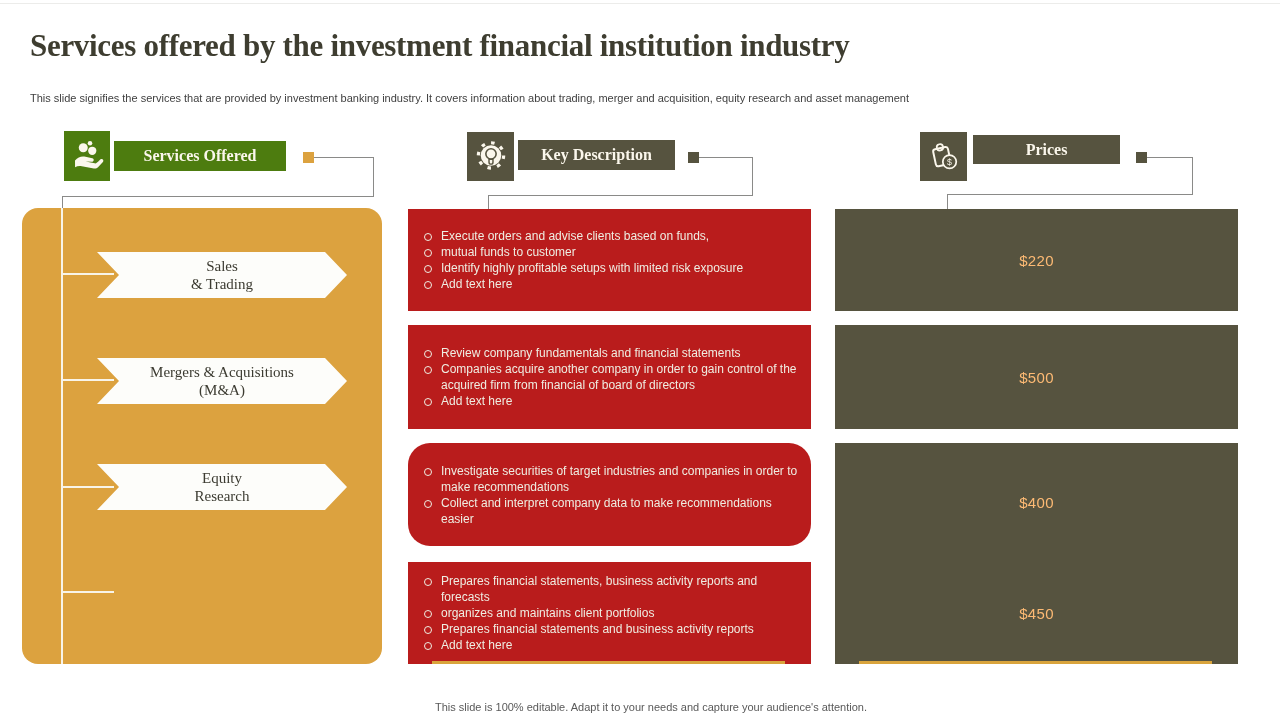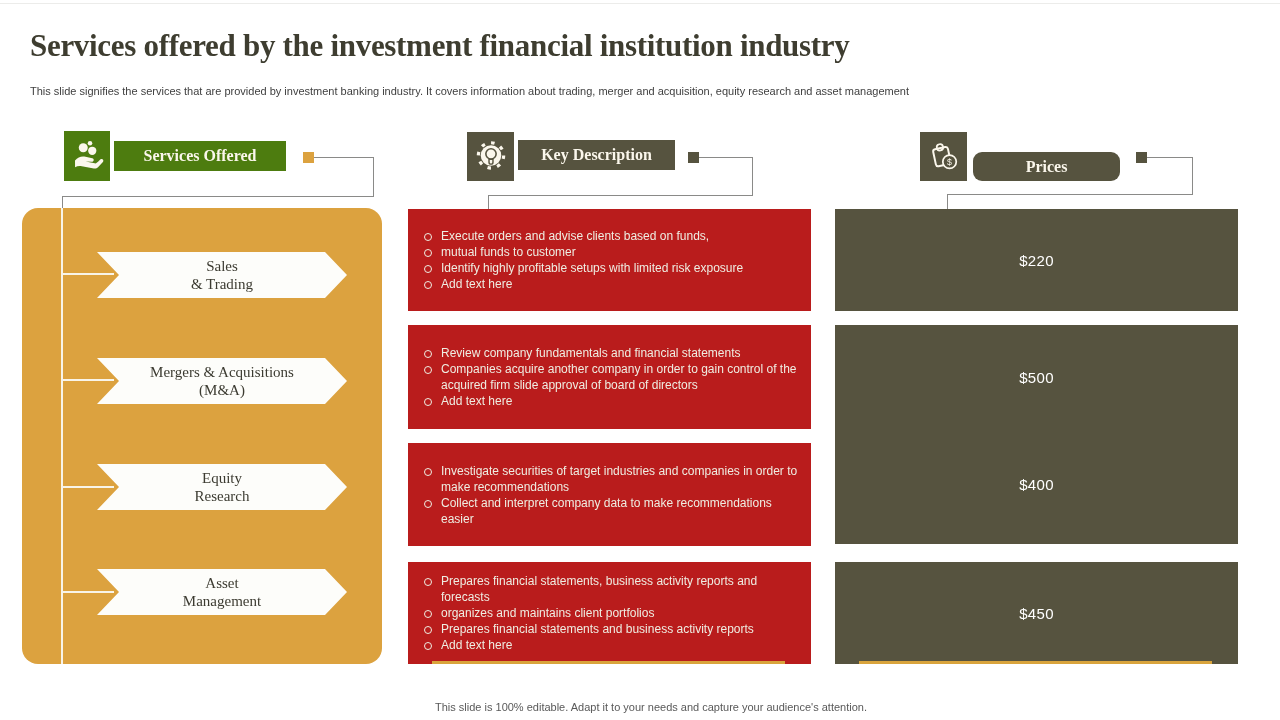"This slide signifies the services" .subtitle { top: 85px -> 92px }
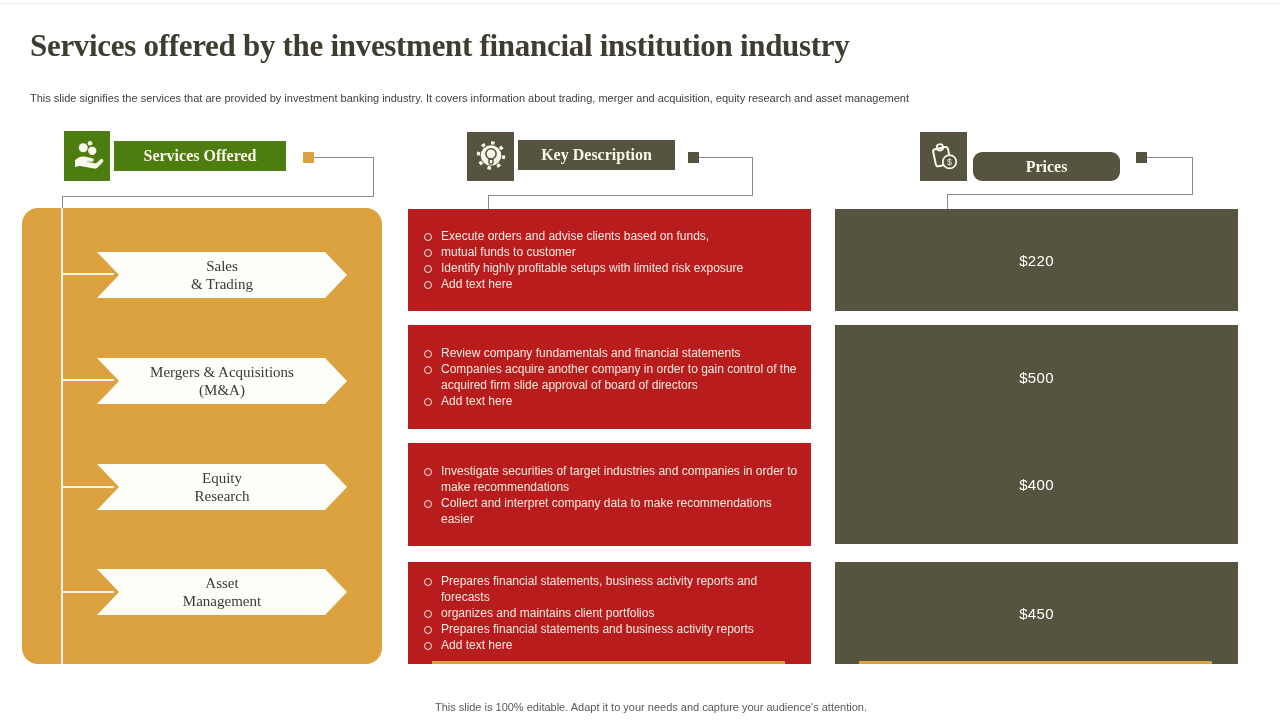"Prices" .prc-label { border-radius: 9px -> none; top: 152px -> 135px }
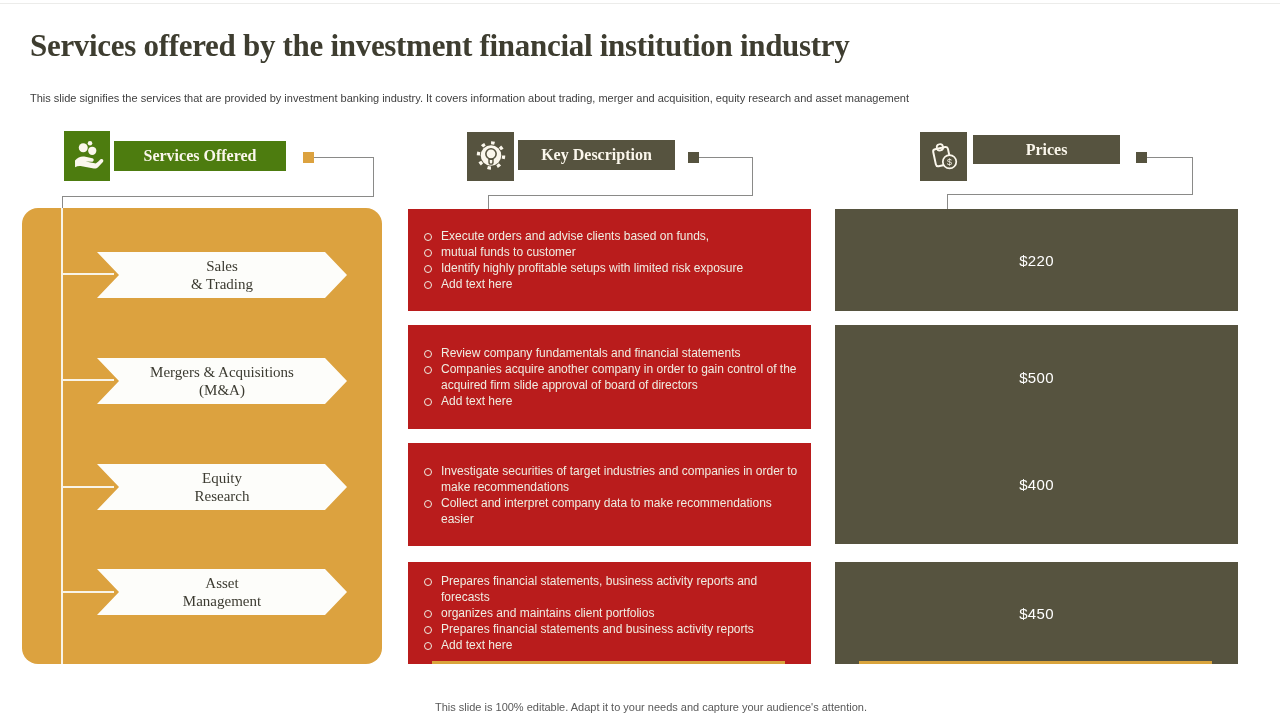"$220" .price-box { color: #ffffff -> #fdba74 }
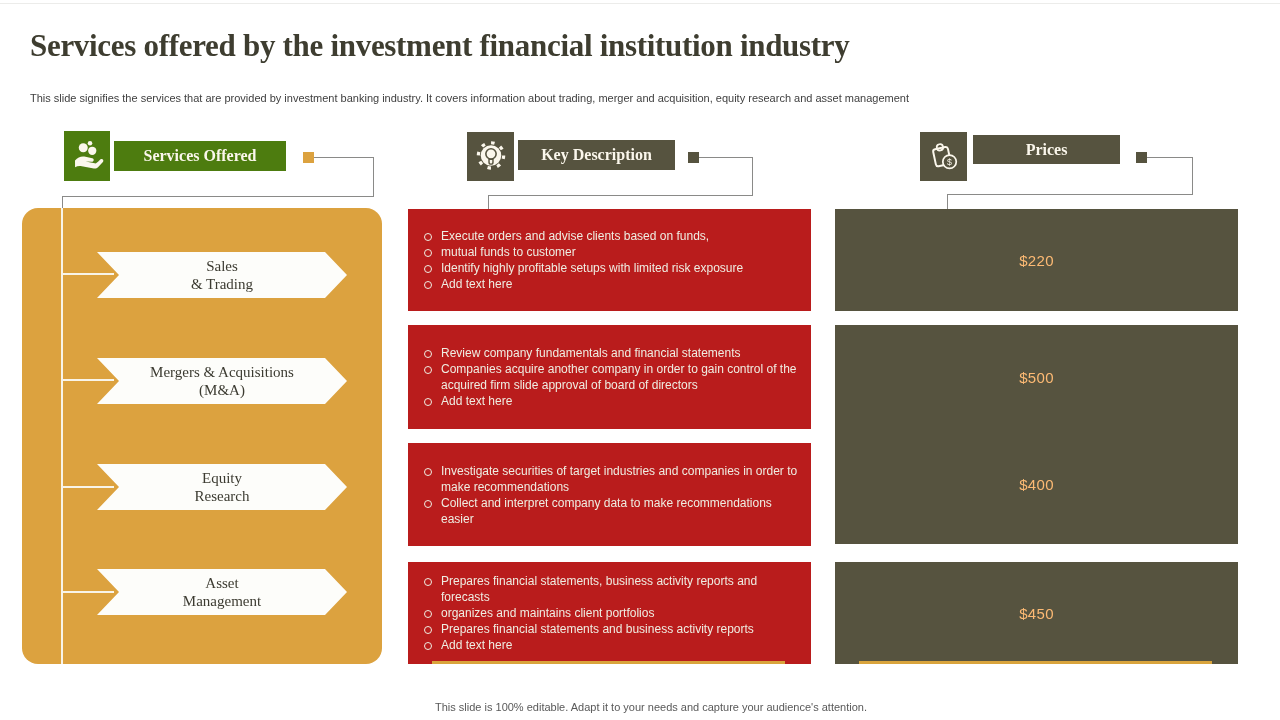"Companies acquire another company in" span.btext { text: slide approval -> from financial }
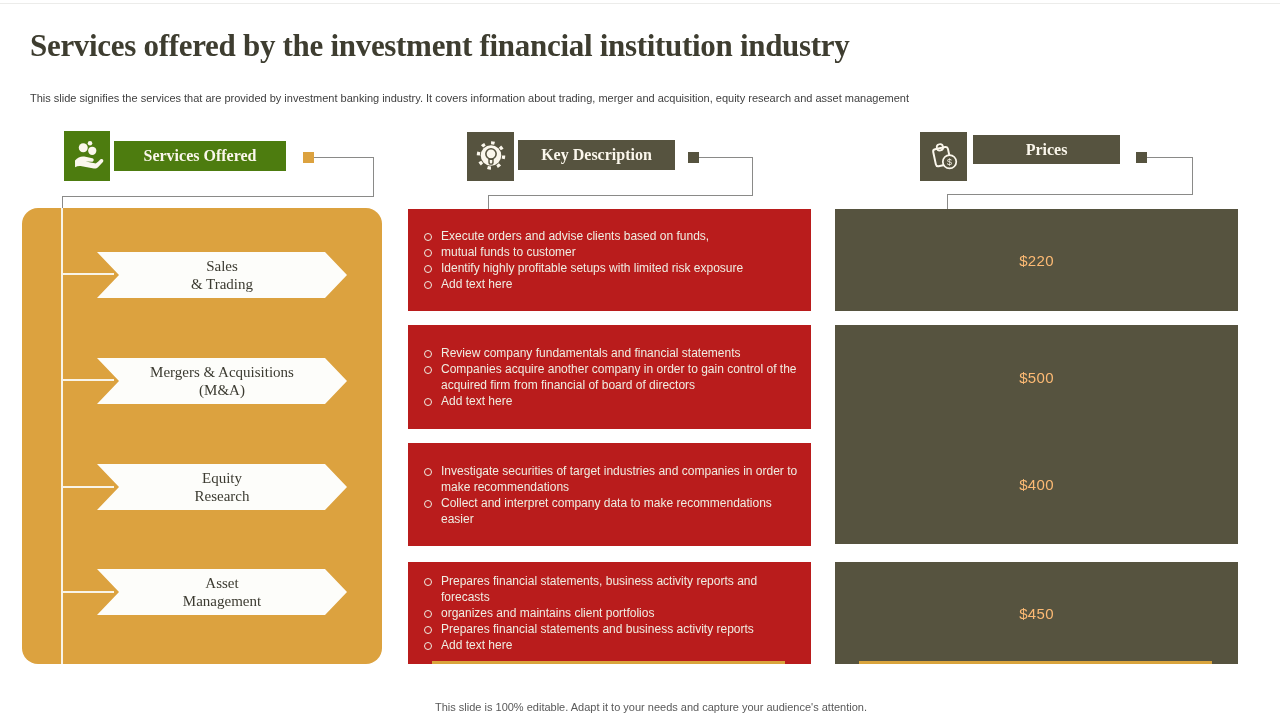"Investigate securities of target" .b3 { border-radius: none -> 22px }
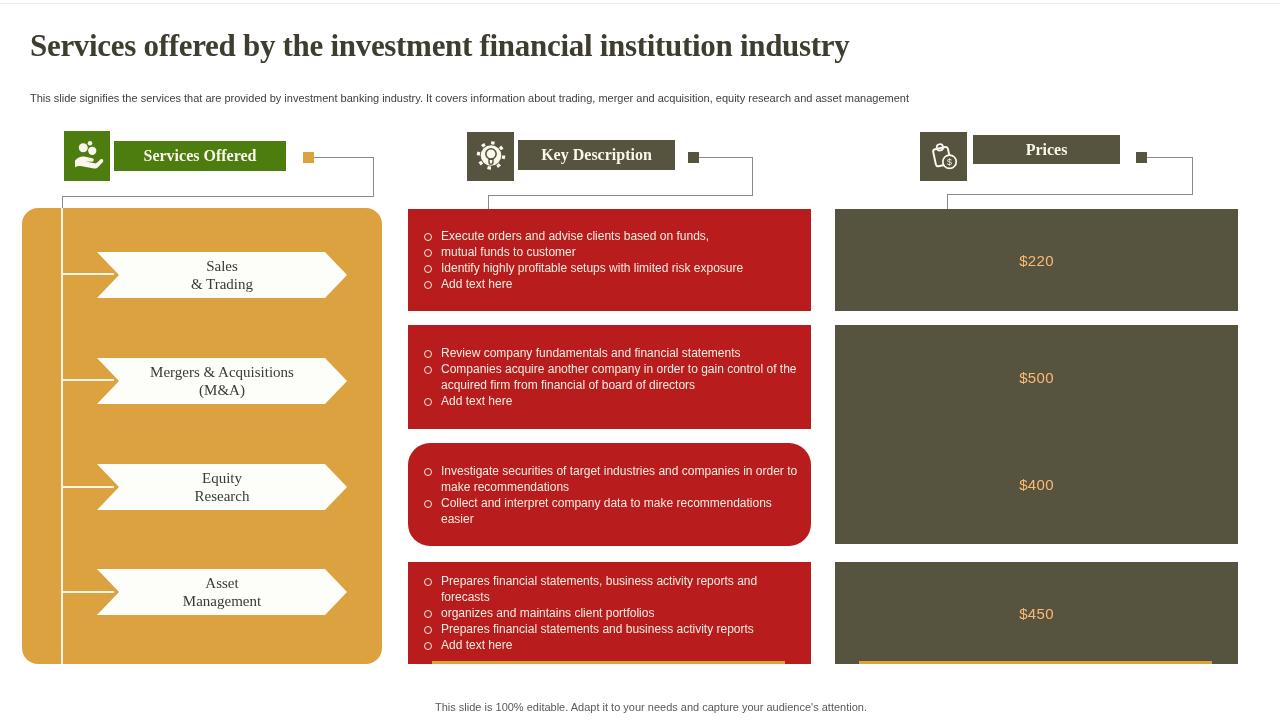"$400" .p3 { top: 425px -> 443px }
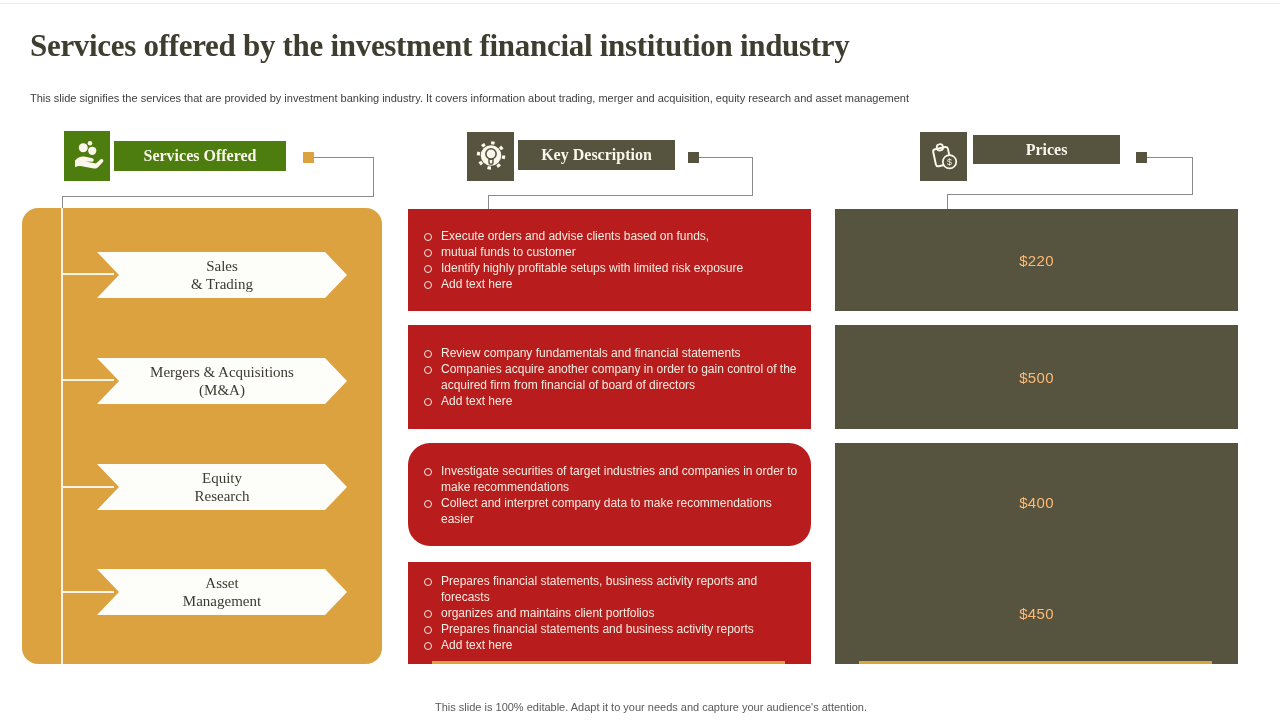"Asset" div.arrow { html: <div> <div>Asset</div> <div>Management</div> </div> -> none }
